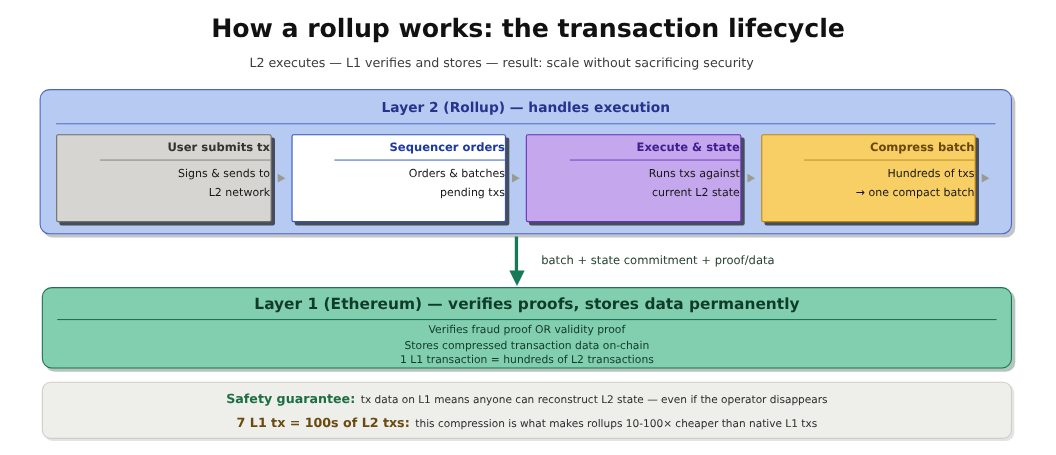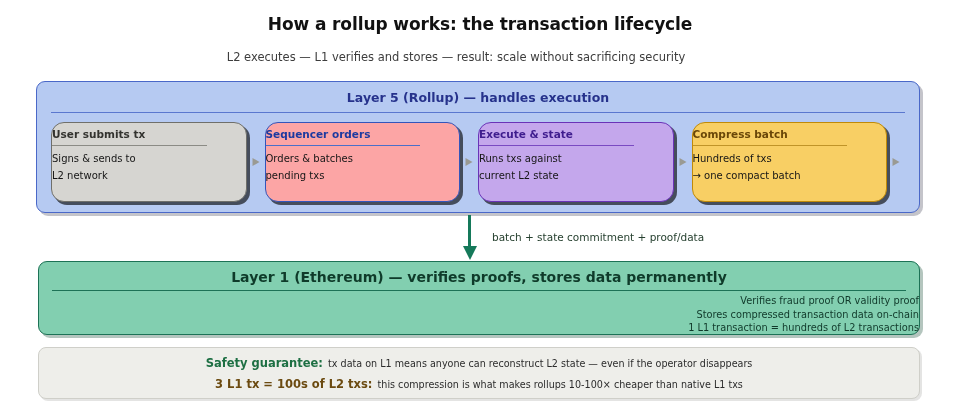"How a rollup works: the" .title { font-size: 17px -> 23px }
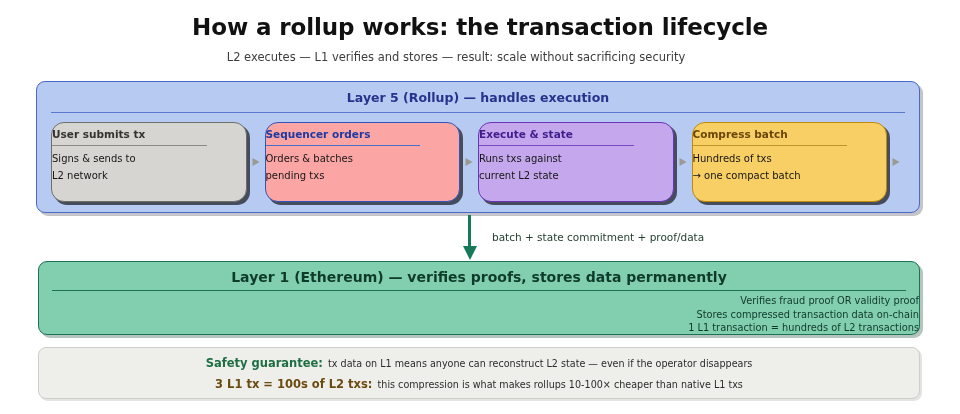"Layer 5 (Rollup) — handles" div.l2-title { text: 5 -> 2 }
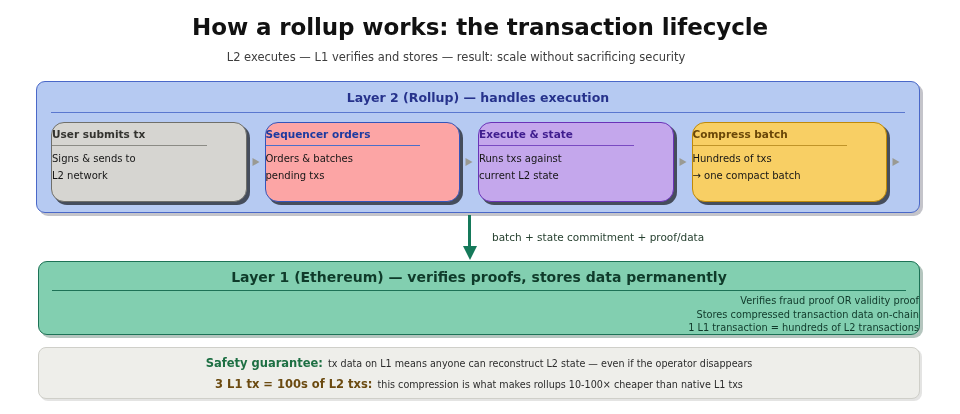"User submits tx" .step { align-items: flex-start -> flex-end; border-radius: 13px -> 2px }
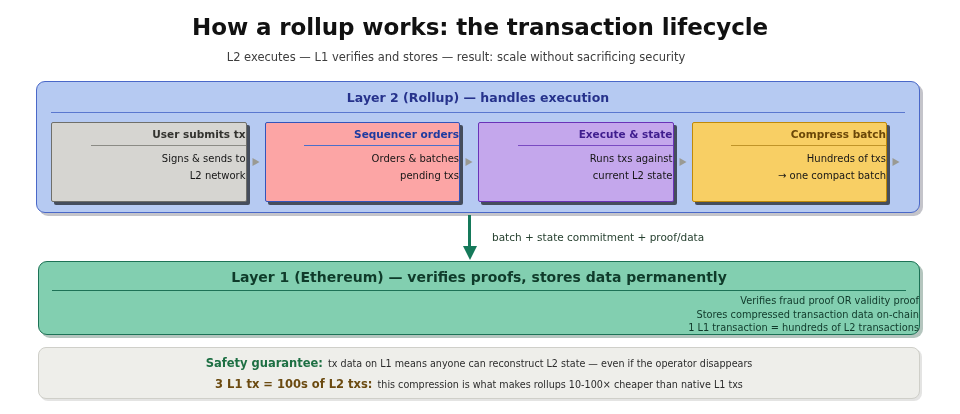"Sequencer orders" .step.blue { background: #fca5a5 -> #ffffff }
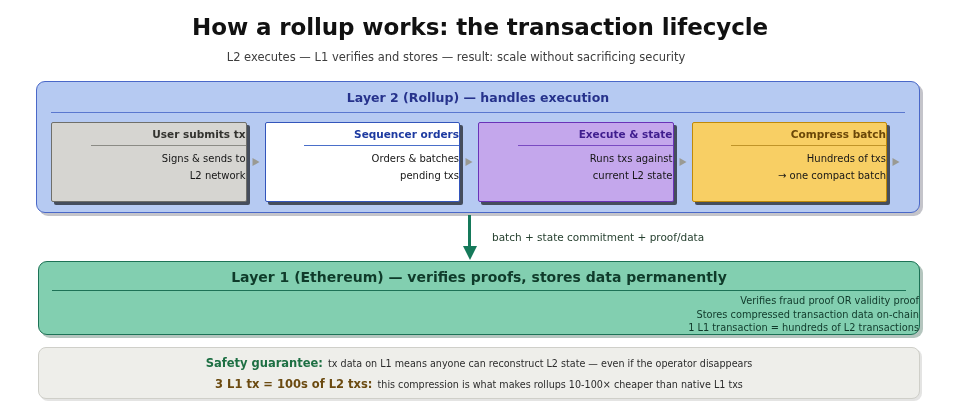"Verifies fraud proof OR validity" .l1-lines div { text-align: right -> none }
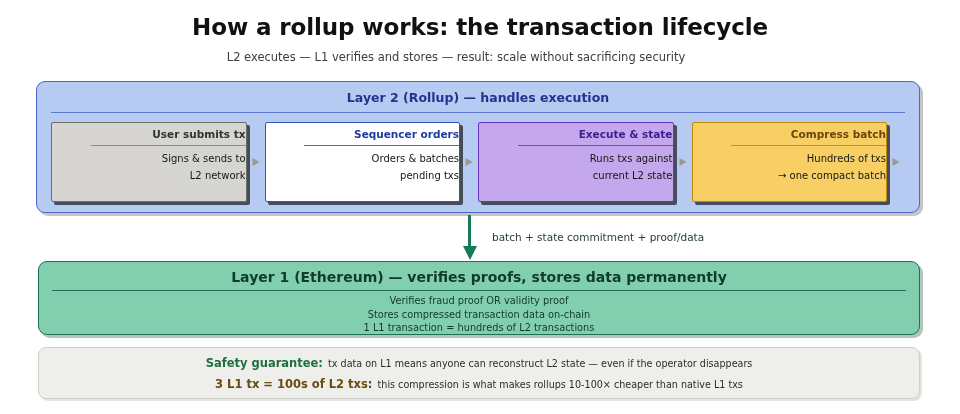"3 L1 tx = 100s" span.foot-key { text: 3 -> 7 }
